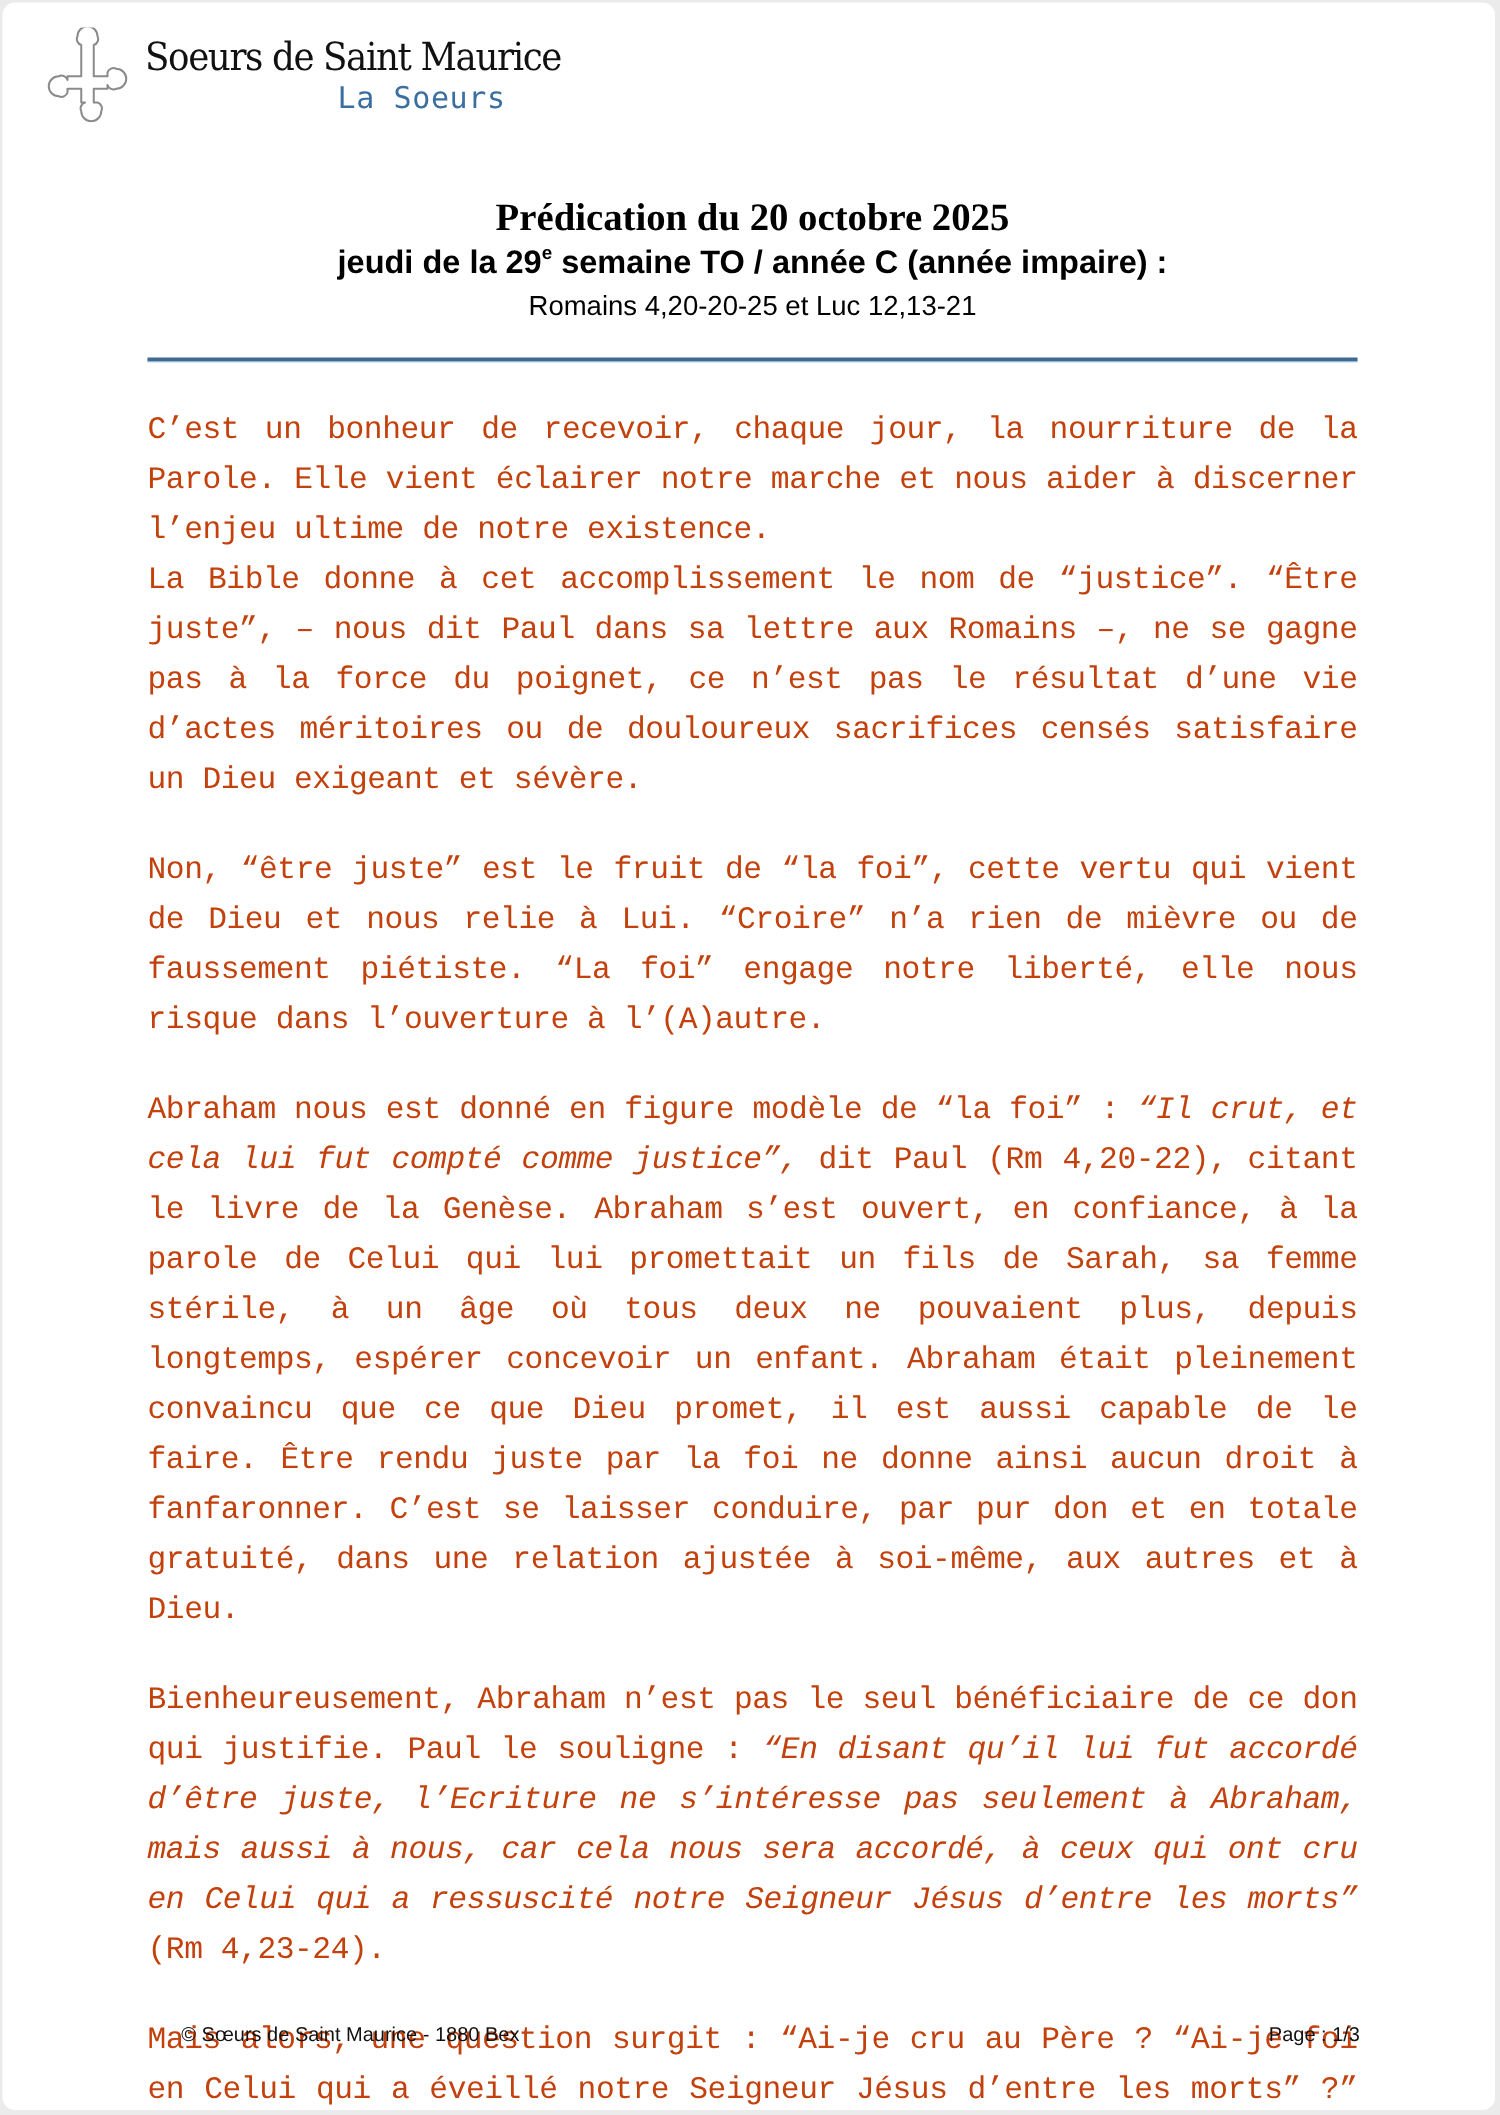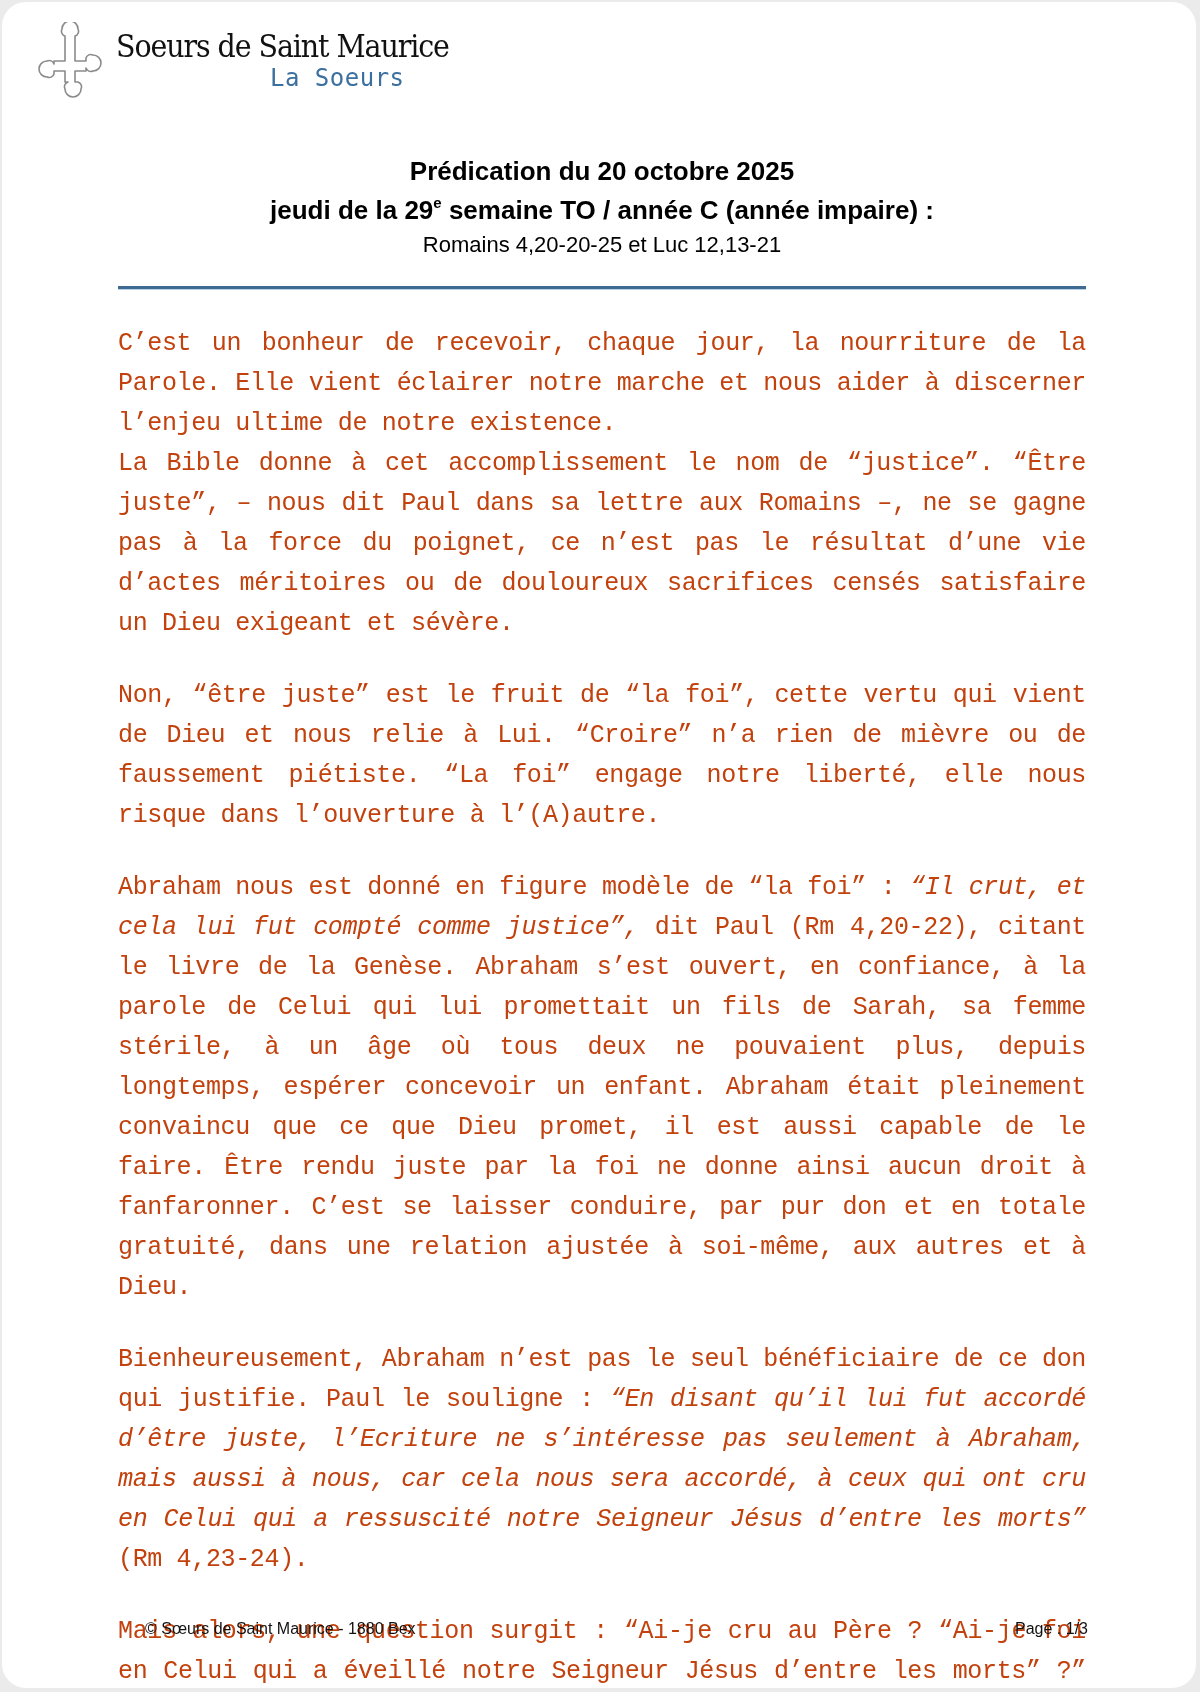"Soeurs de Saint Maurice" .page { border-radius: 24px -> 10px }
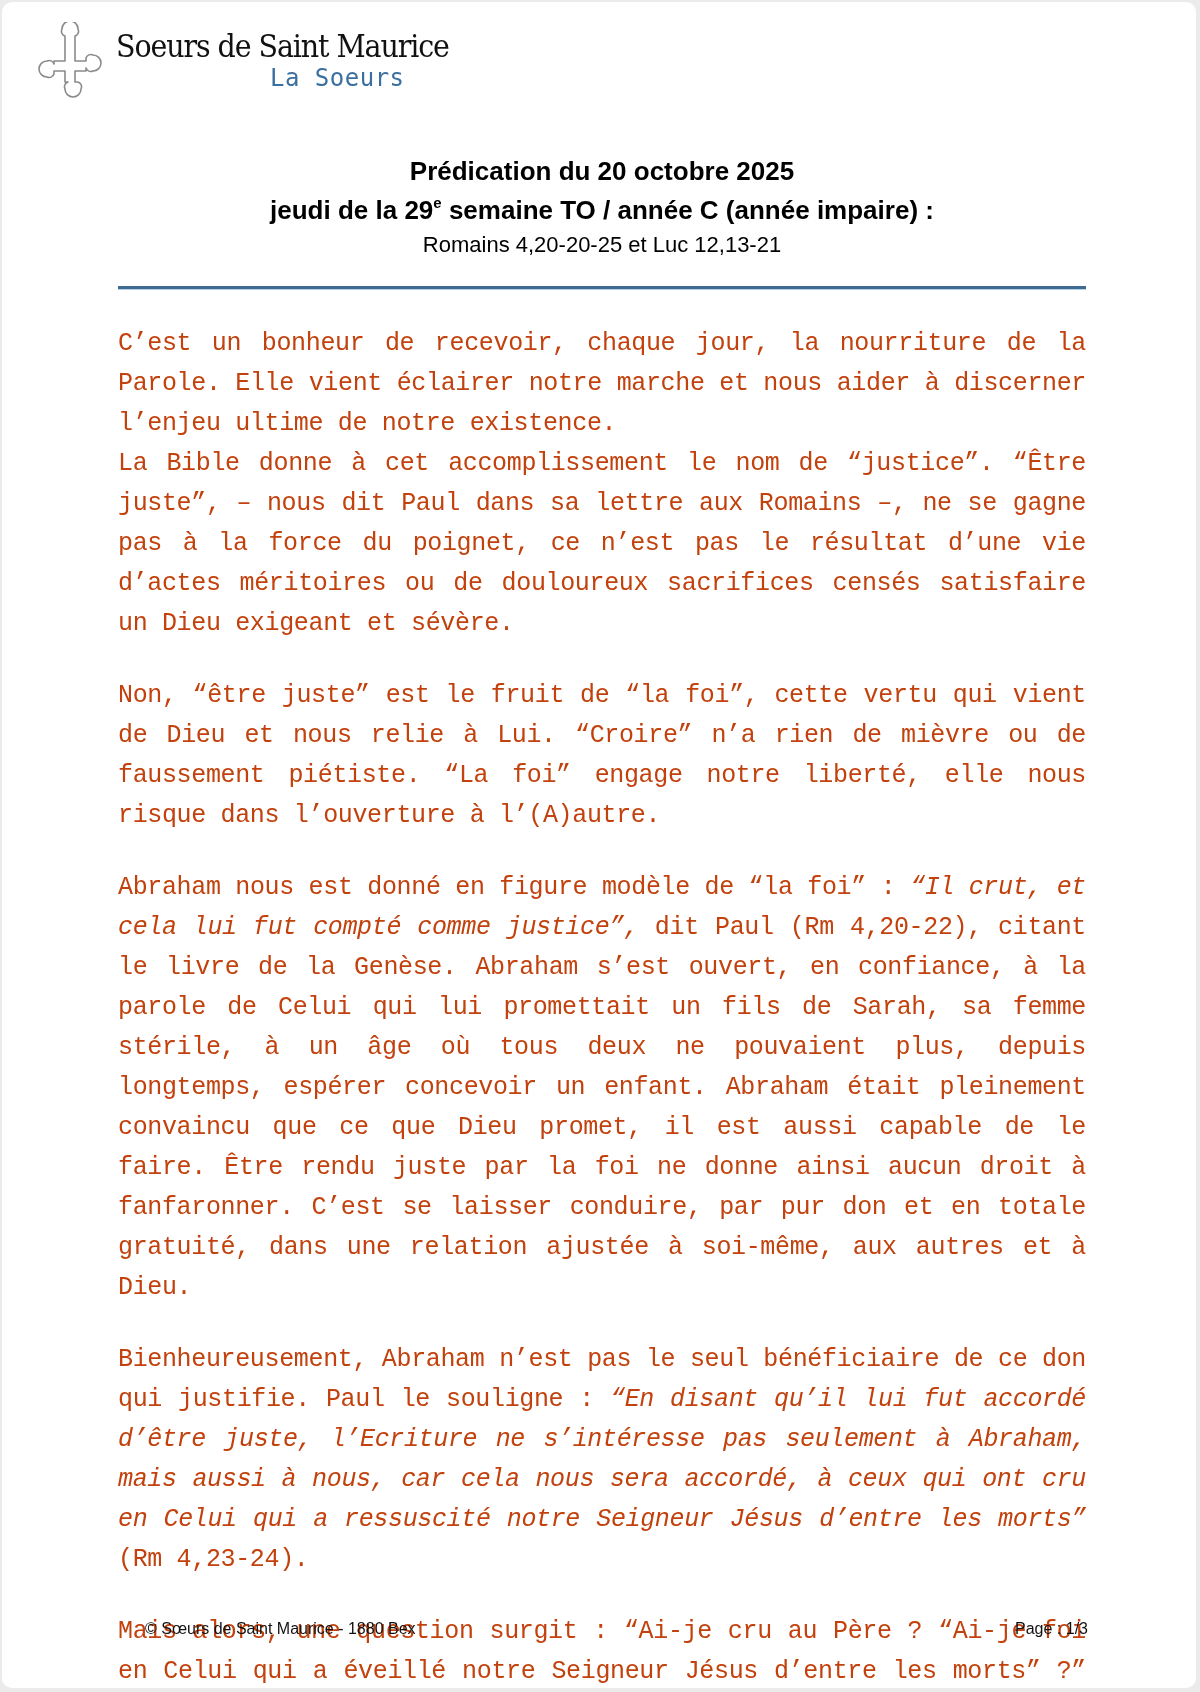"Prédication du 20 octobre 2025" .h1 { font-family: none -> Liberation Serif, serif; font-size: 26px -> 31px }
